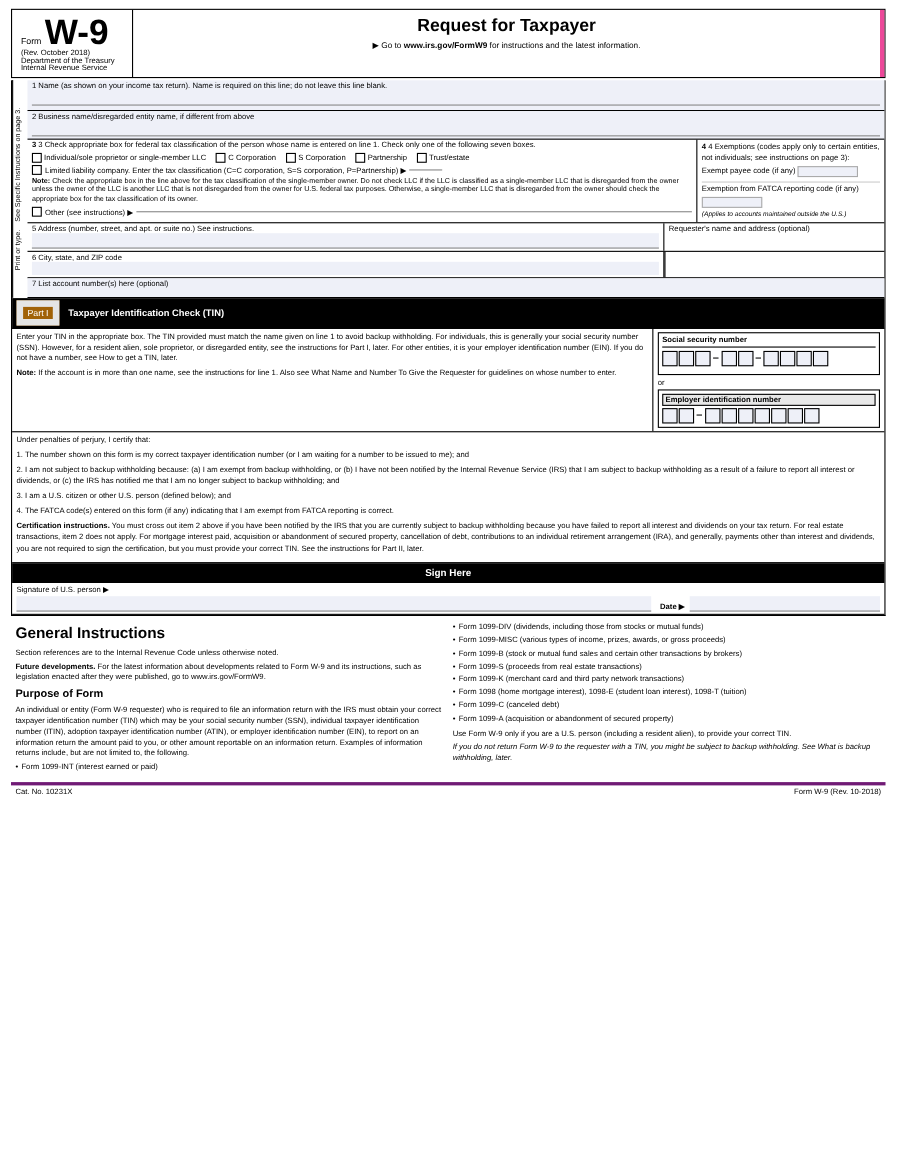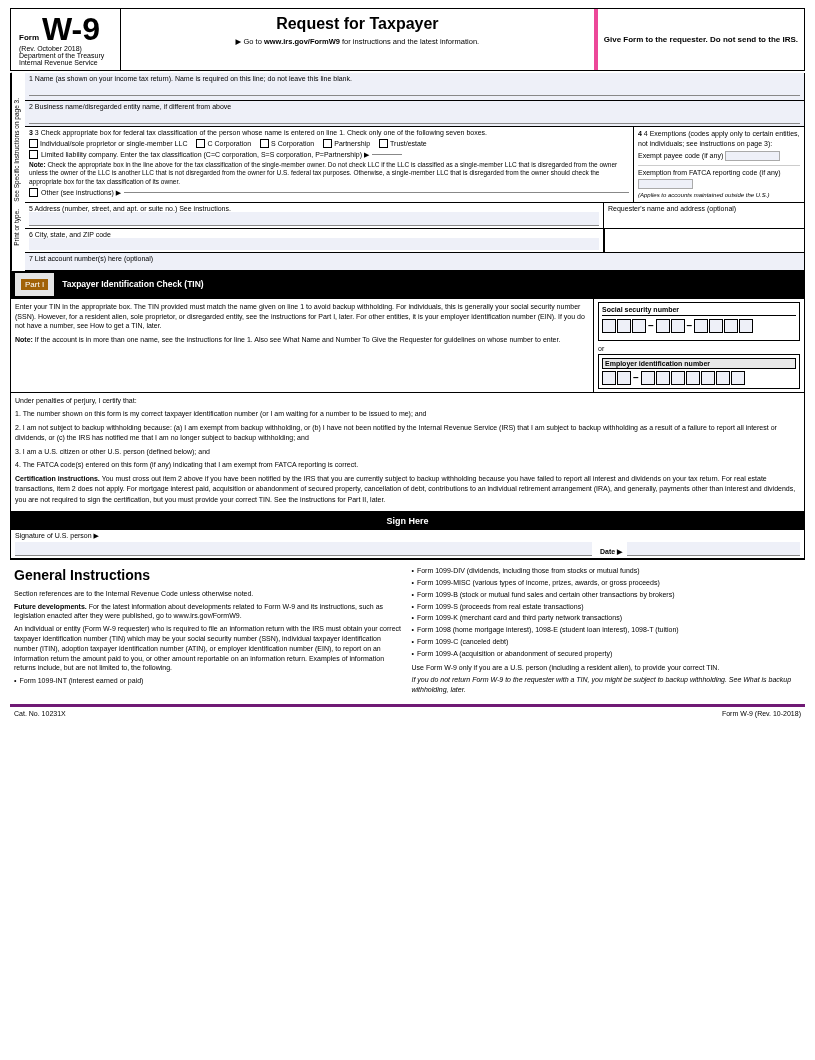"Form" .header-left .form-title .form-label { font-weight: bold -> normal }
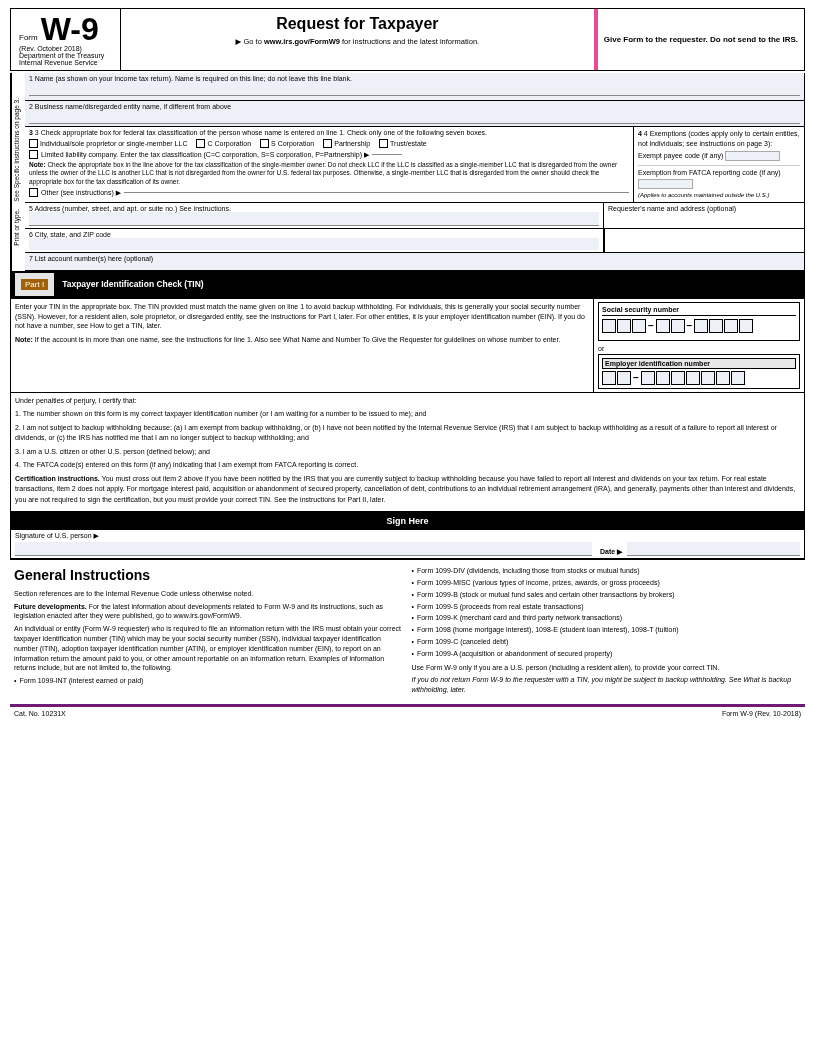"Give Form to the requester." div.header-right { html: <div> <span>Give Form to the requester. Do not send to the IRS.</span> </div> -> none }
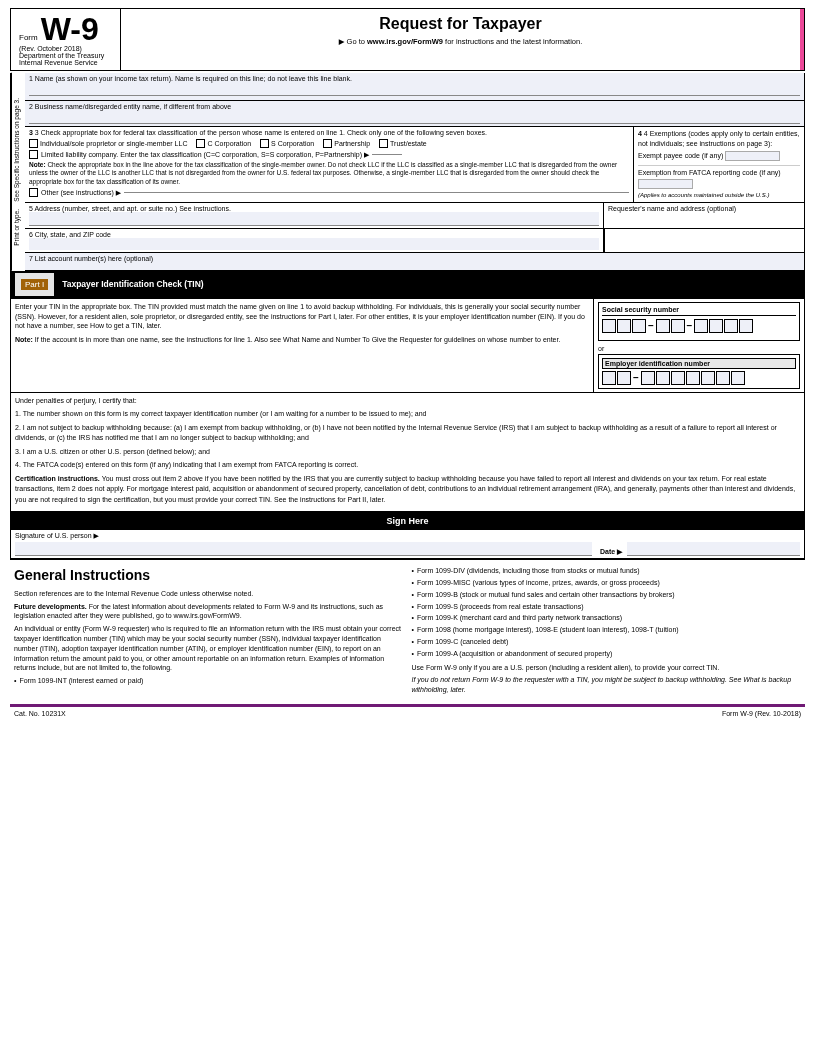"Purpose of Form" div.instr-subheading { html: none -> <div>Purpose of Form</div> }
